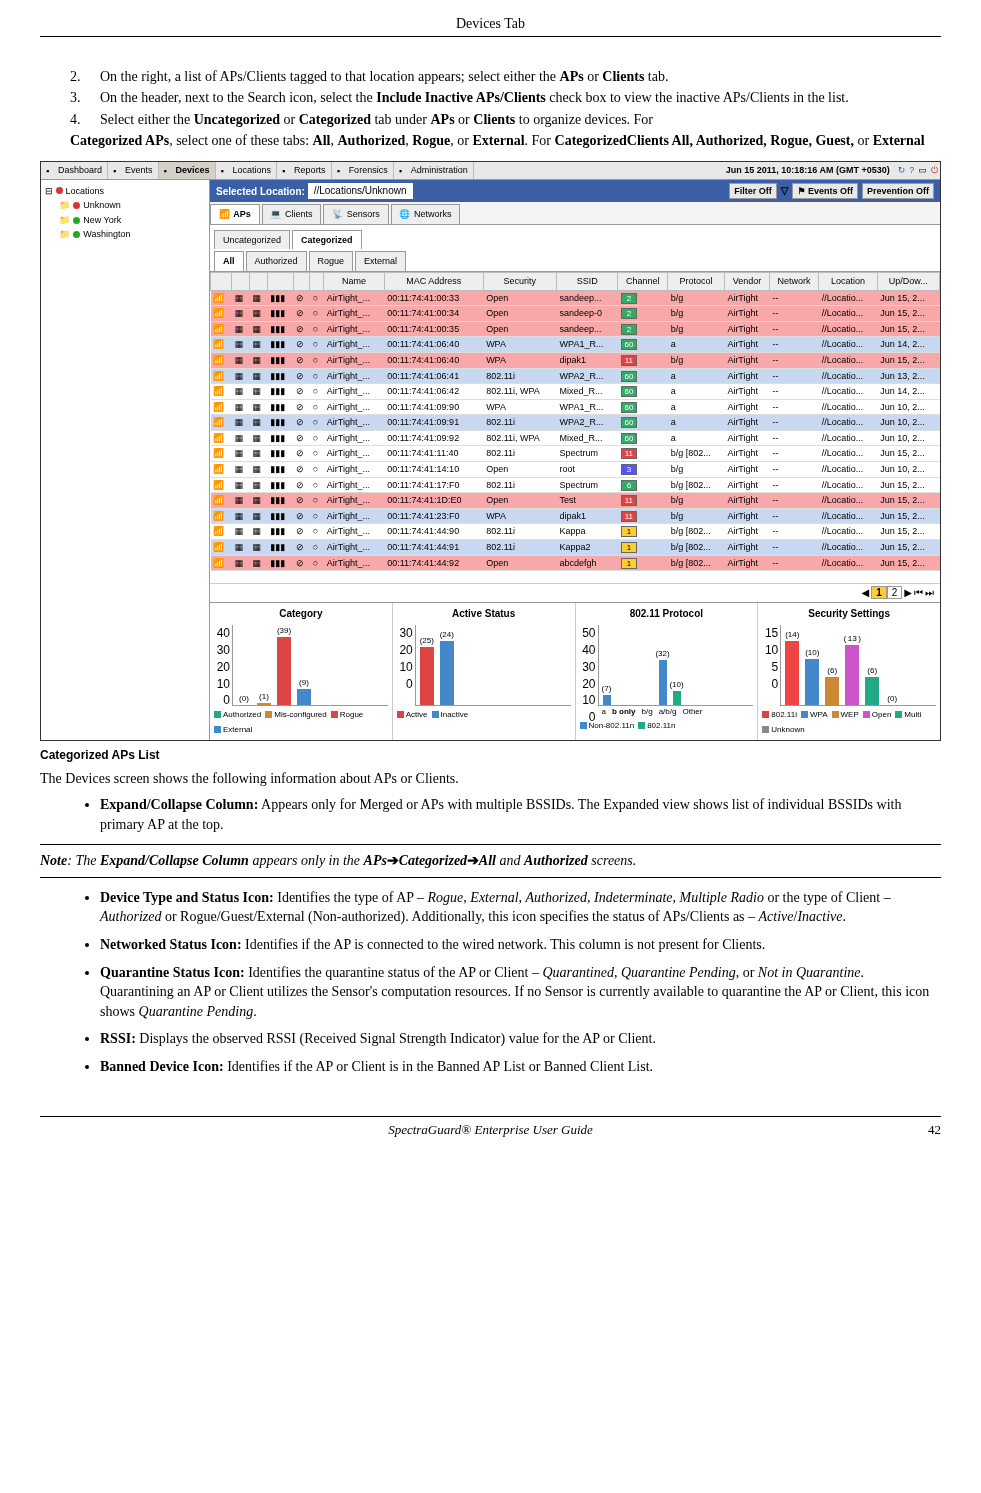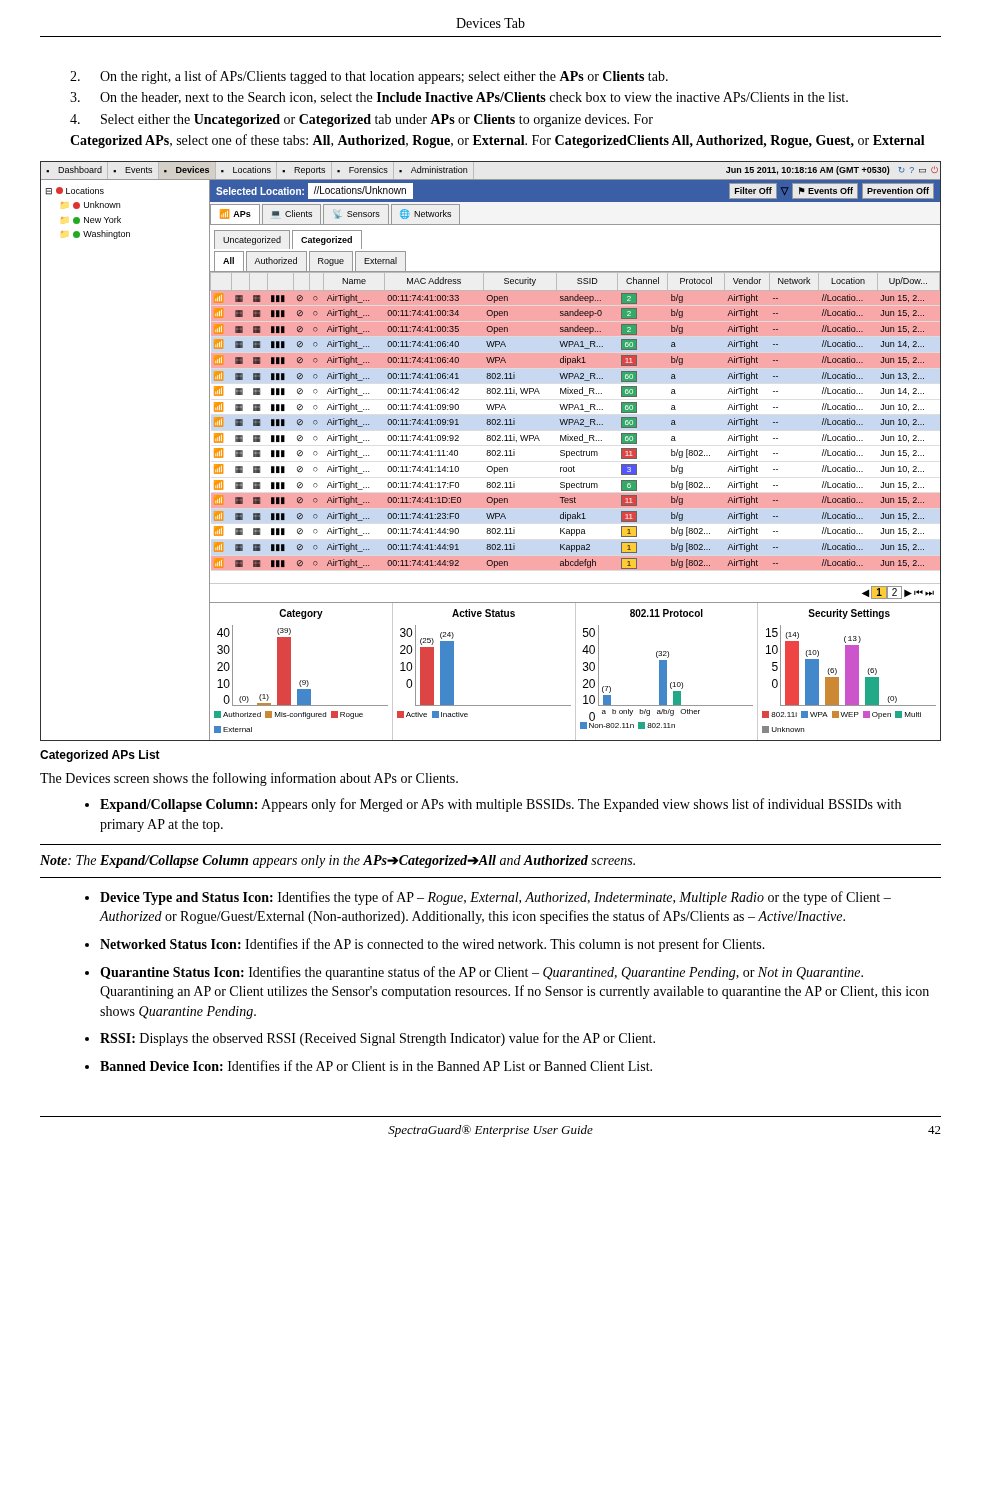"b only" span { font-weight: none -> bold }
